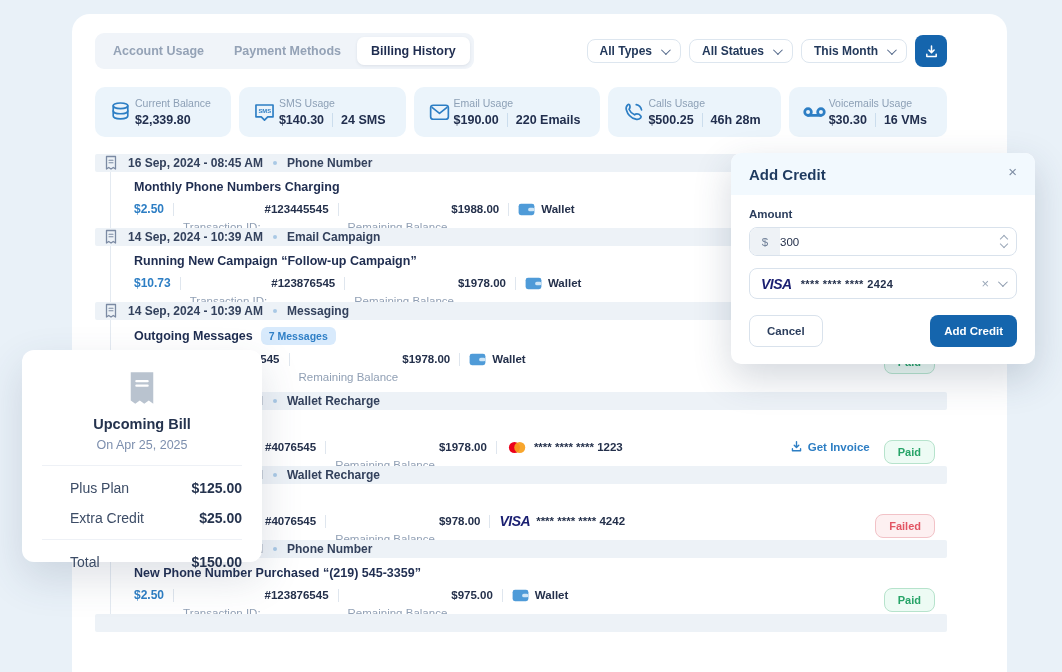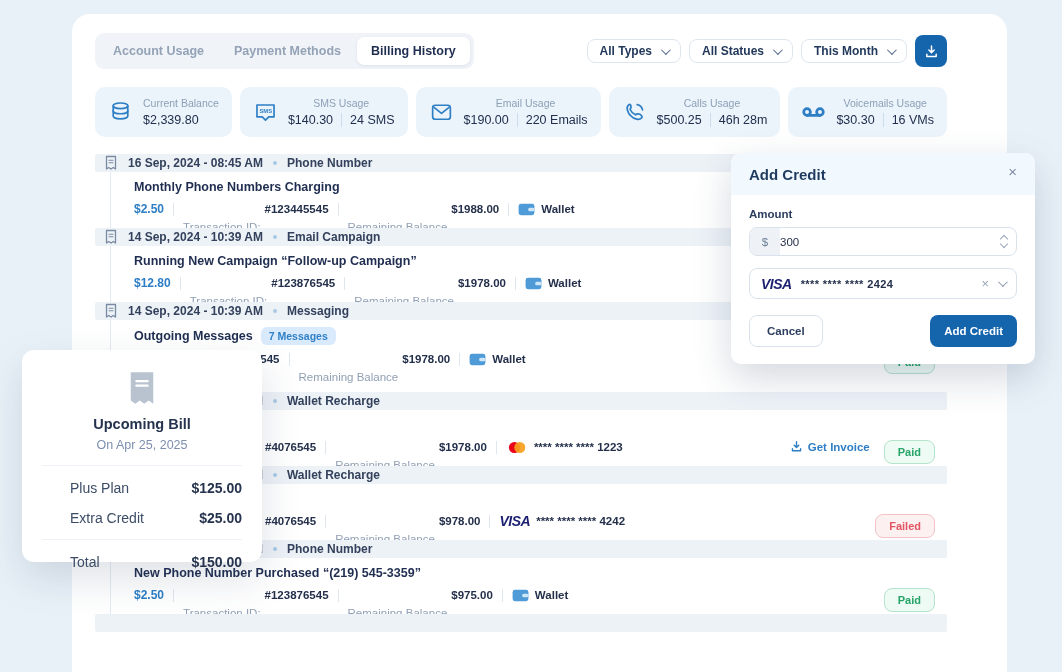"Current Balance" .card { gap: 10px -> 2px; text-align: center -> none }
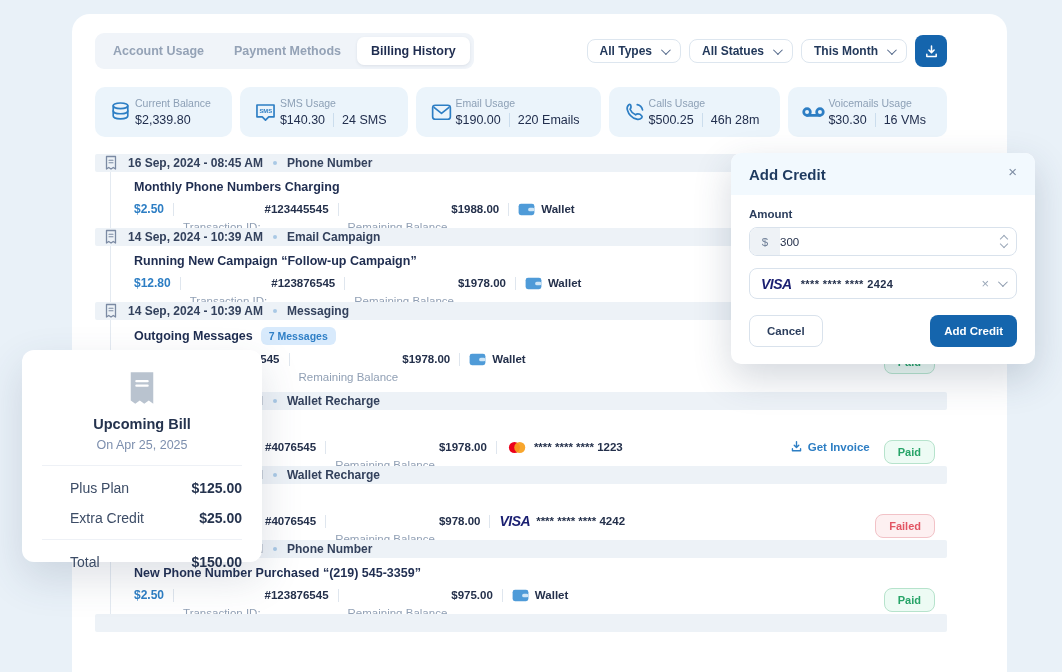"$2,339.80" .vmain, .vsec { font-weight: 400 -> 700 }
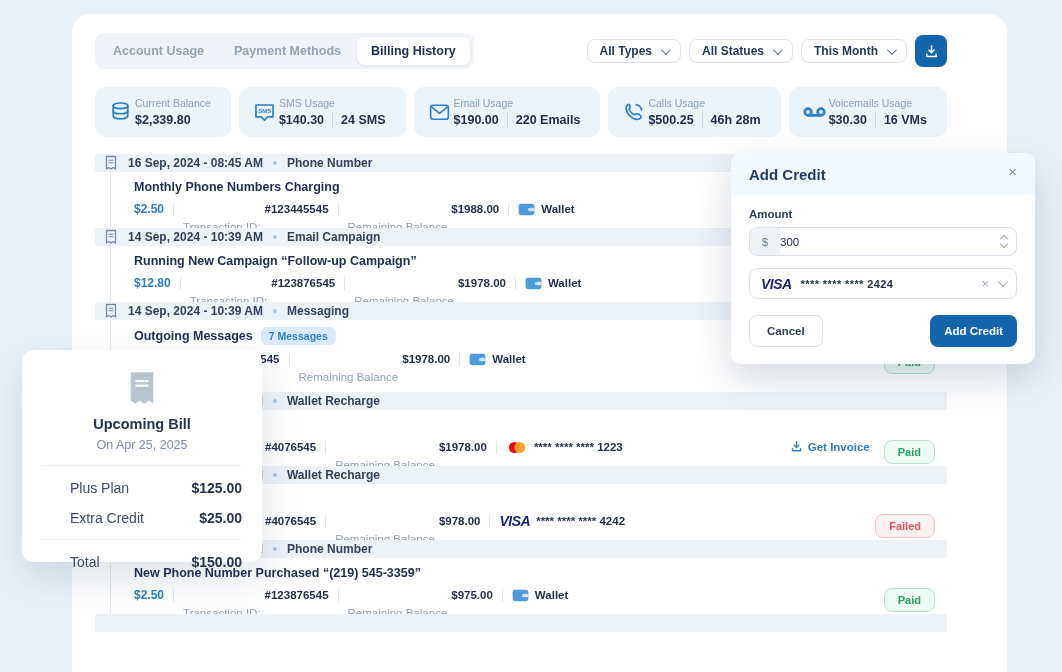"$12.80" span.amt { text: $12.80 -> $10.73 }
